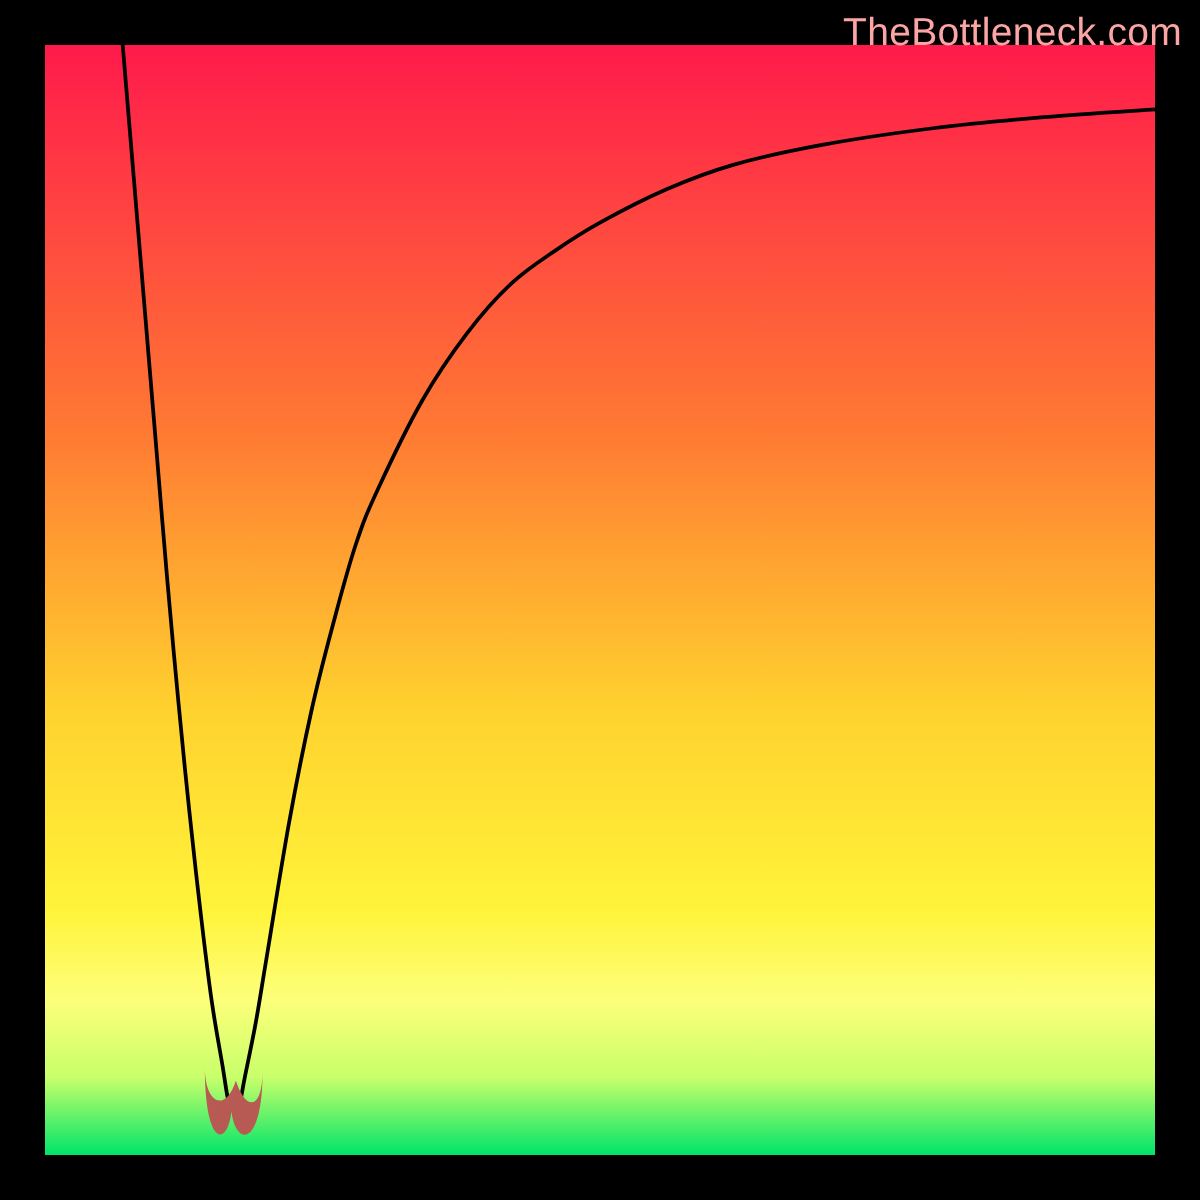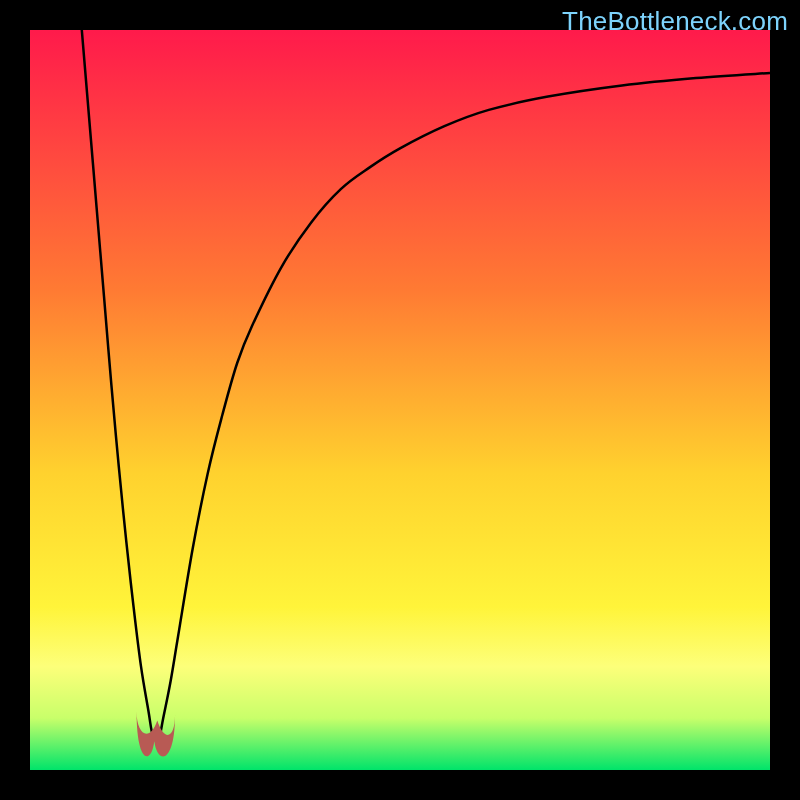"TheBottleneck.com" .watermark { color: #7dd3fc -> #fca5a5 }
